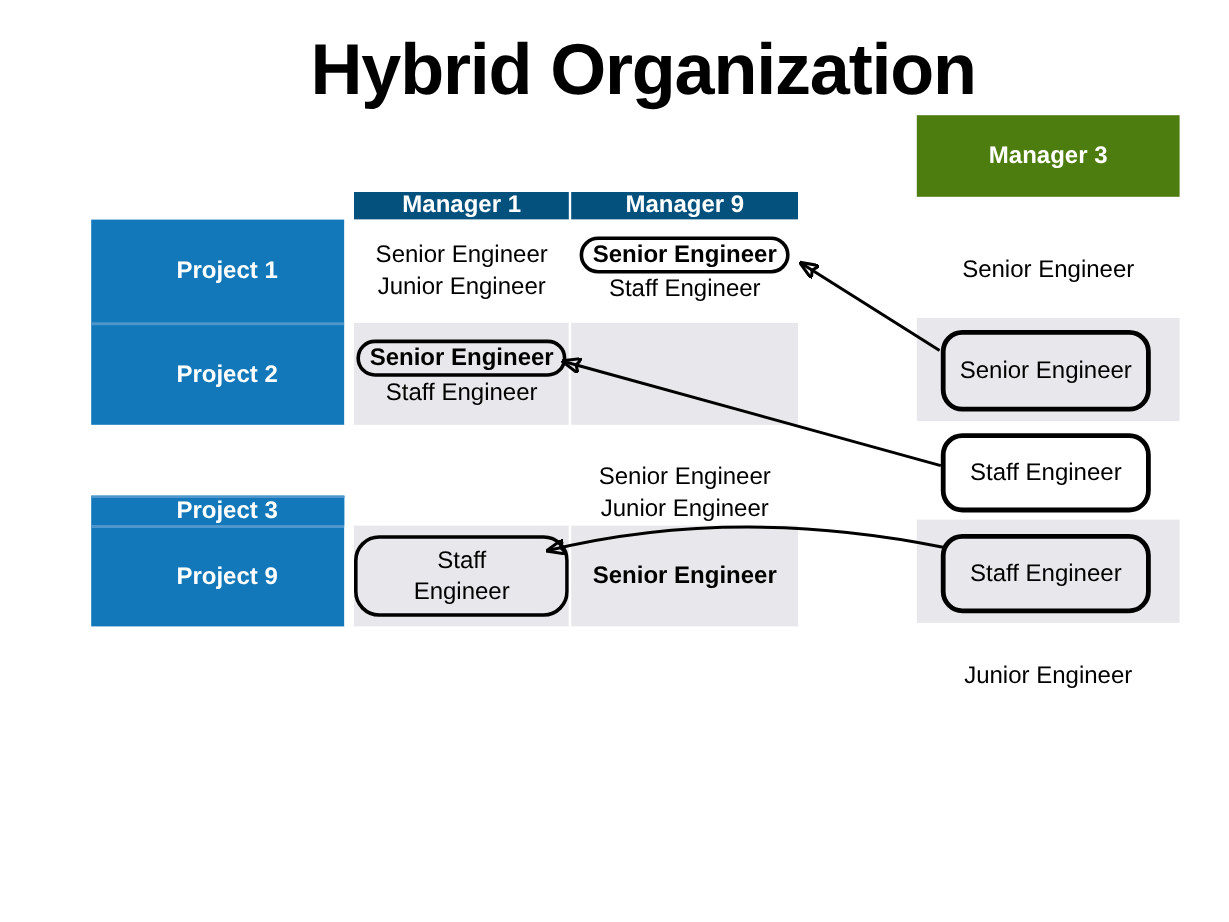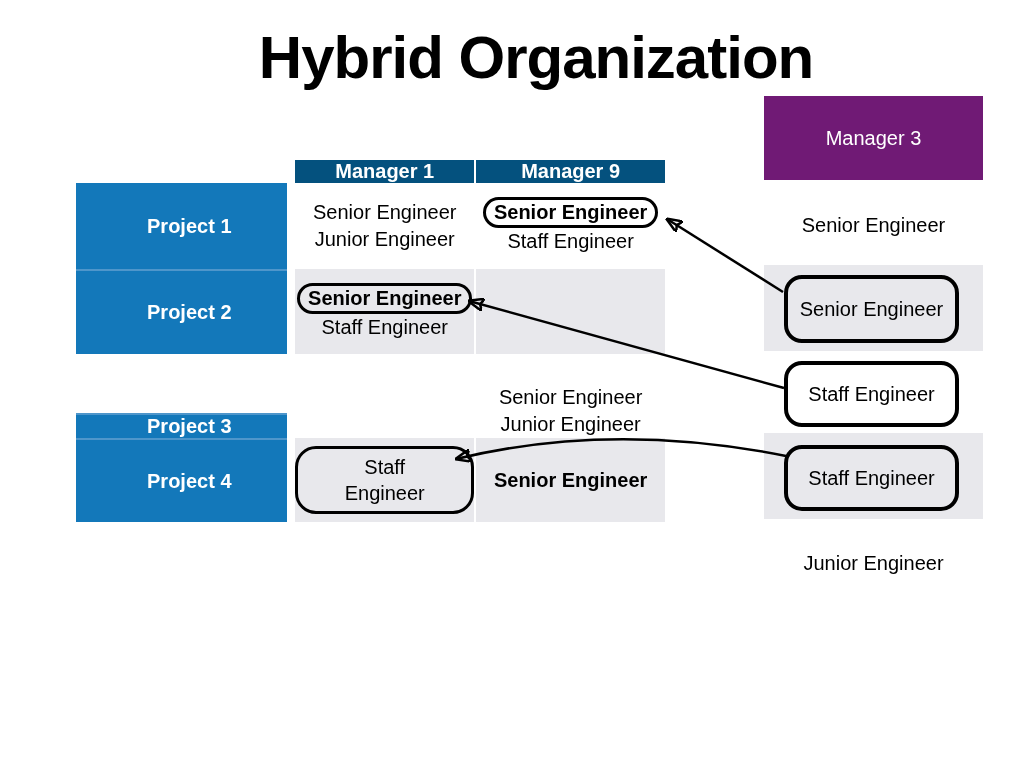"Manager 3" .m3-header { background: #701a75 -> #4d7c0f; font-weight: 400 -> 700; height: 84px -> 68px }
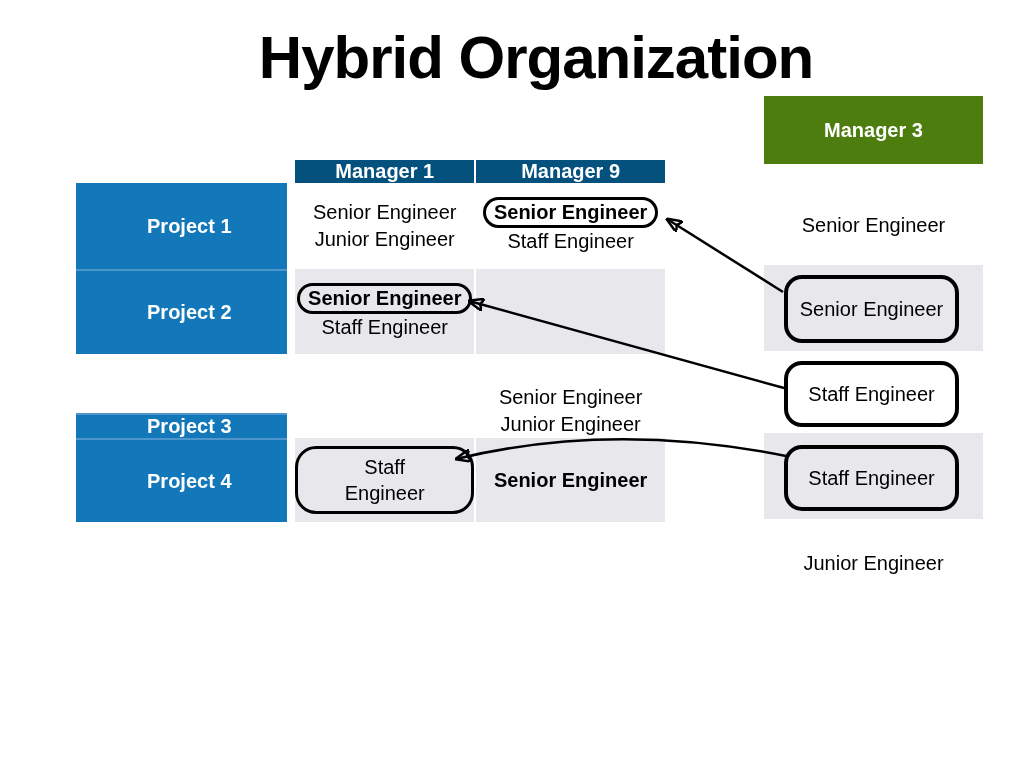"Project 4" div.c-project { text: 4 -> 9 }
